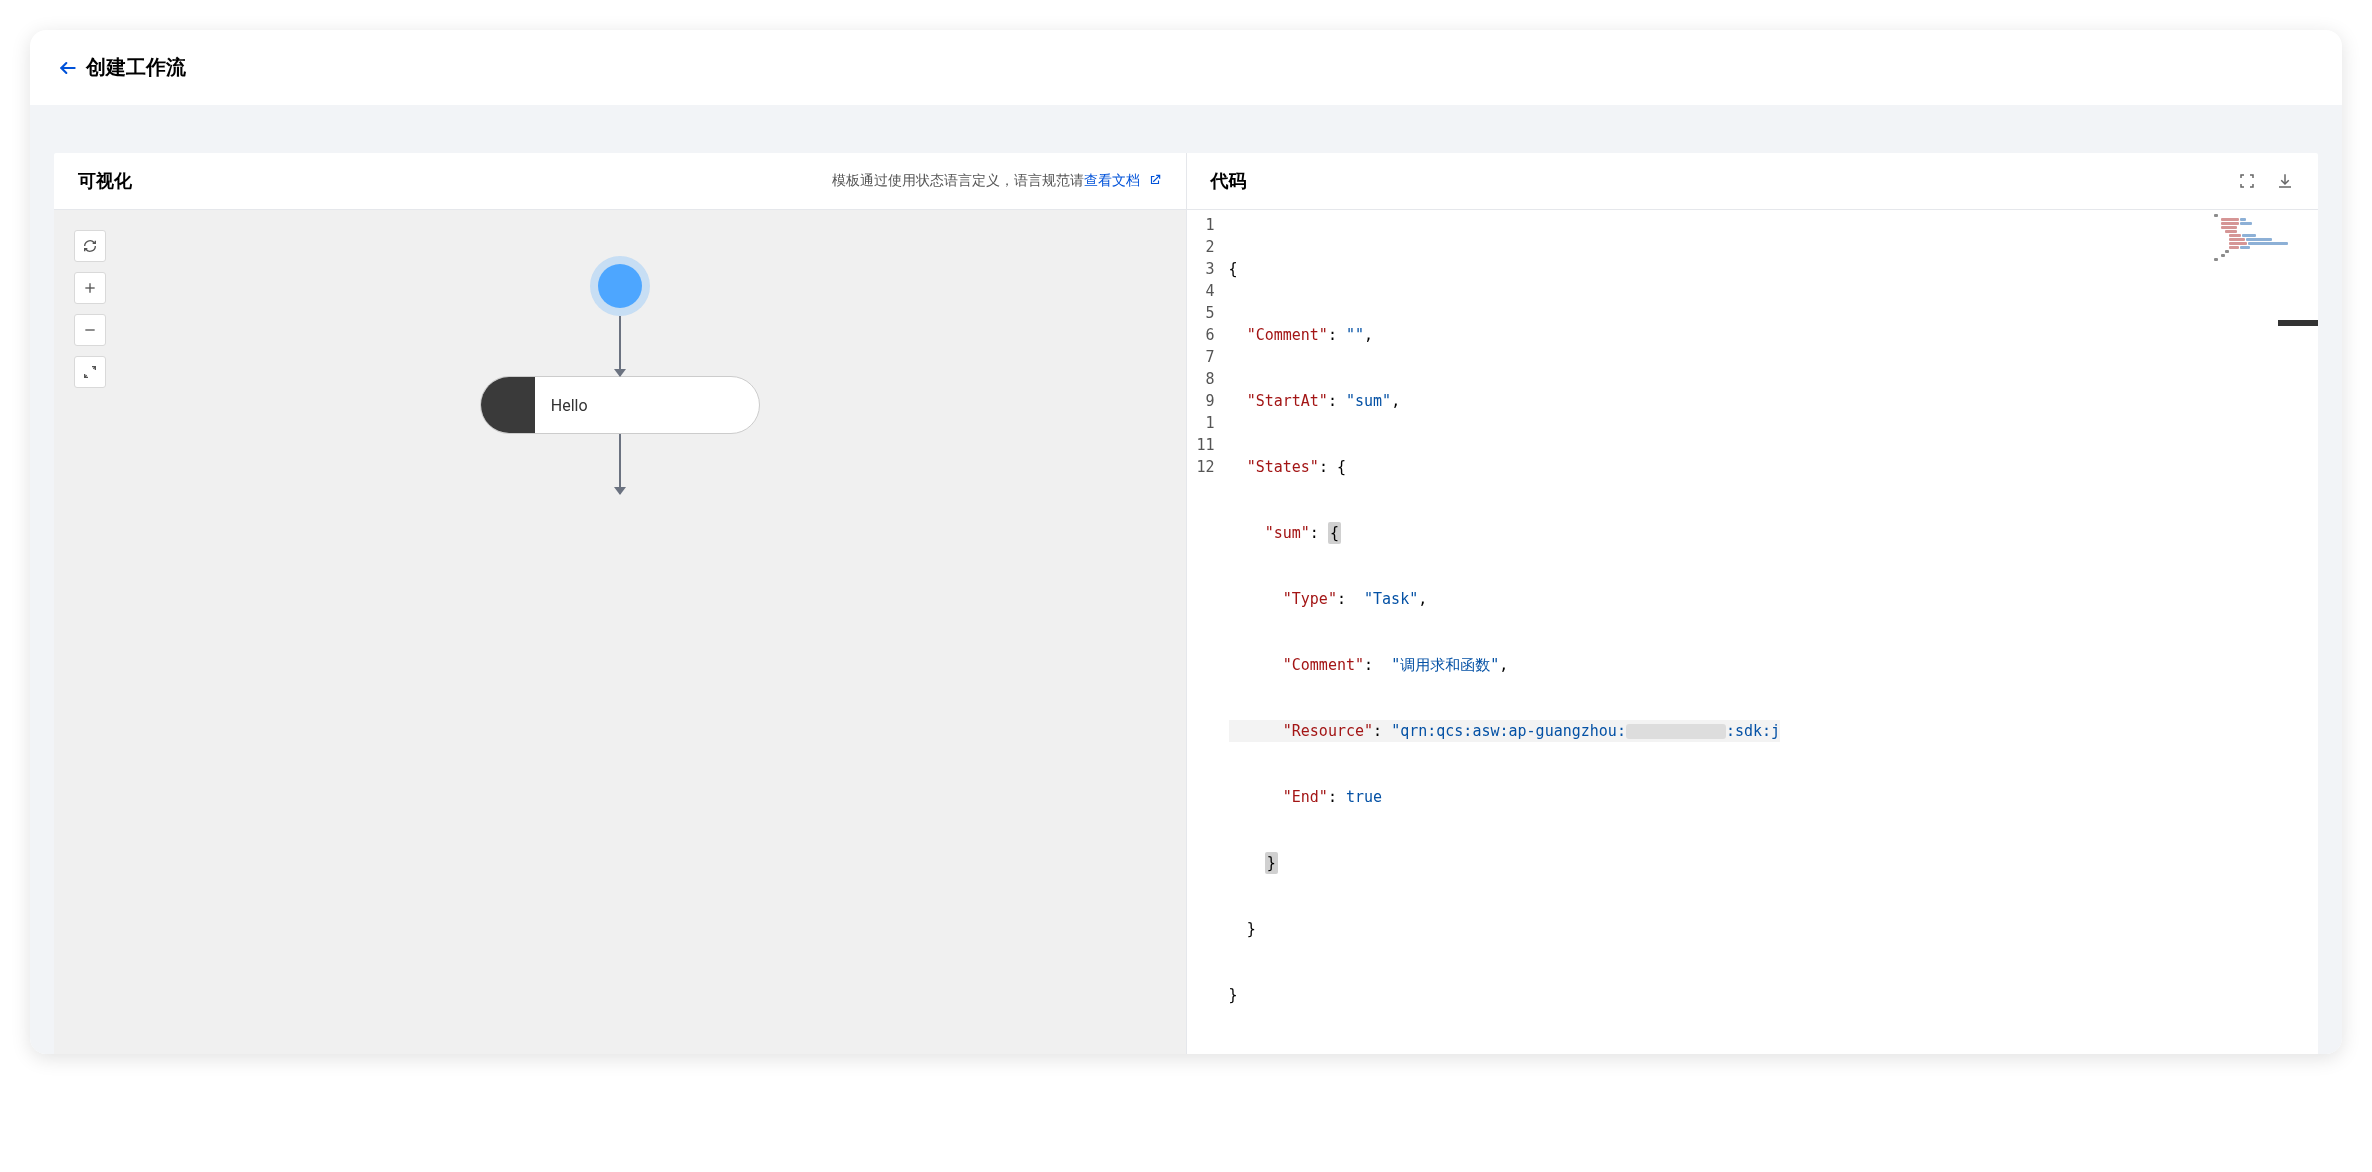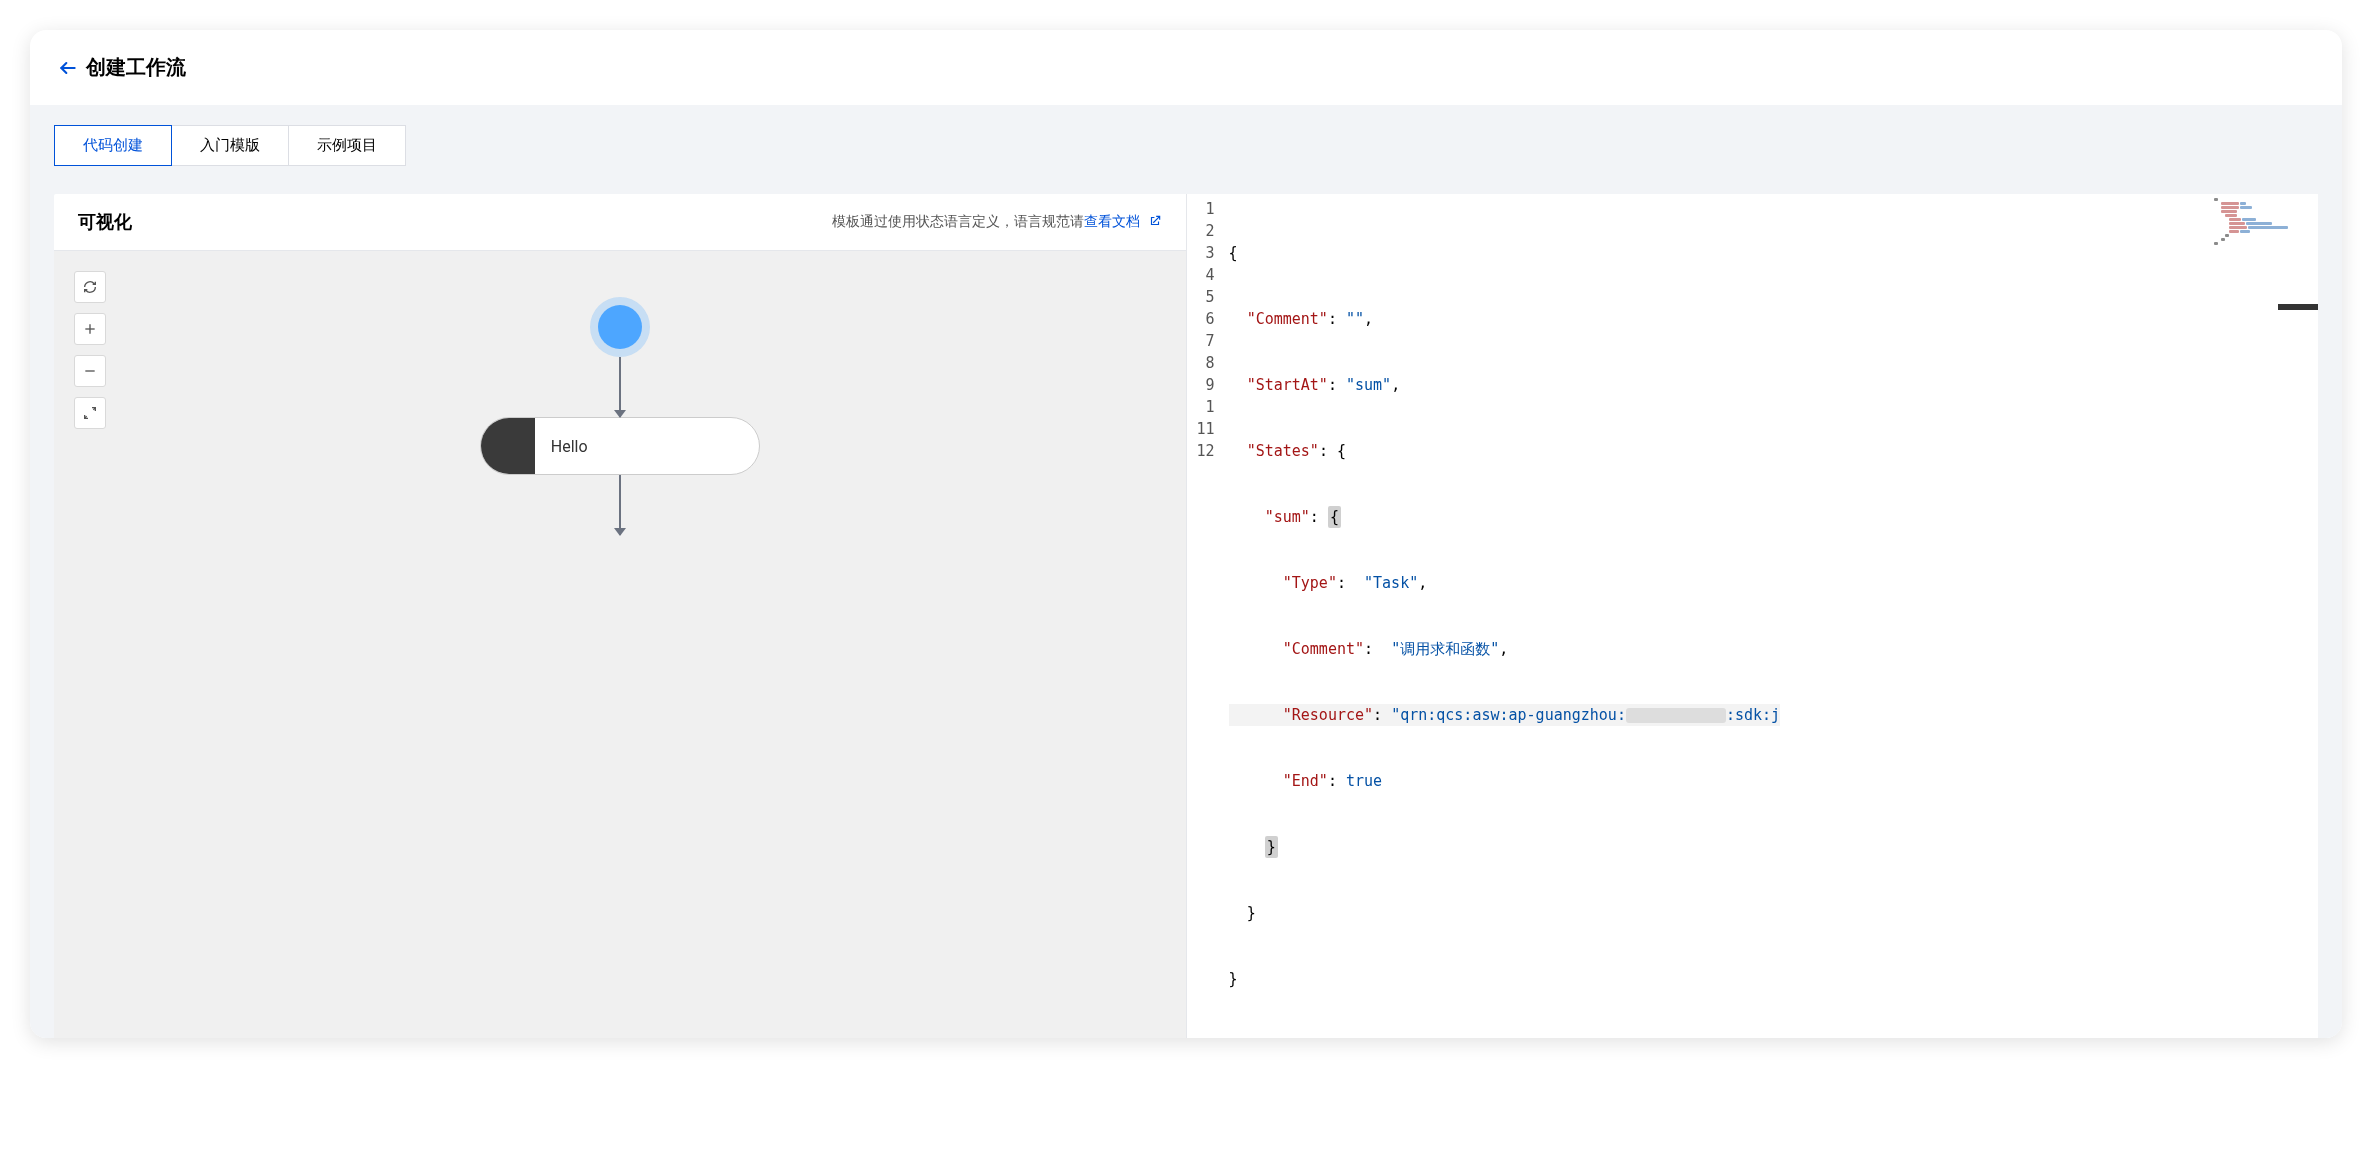"代码创建" div.tabs { html: <div> <div>代码创建</div> <div>入门模版</div> <div>示例项目</div> </div> -> none }
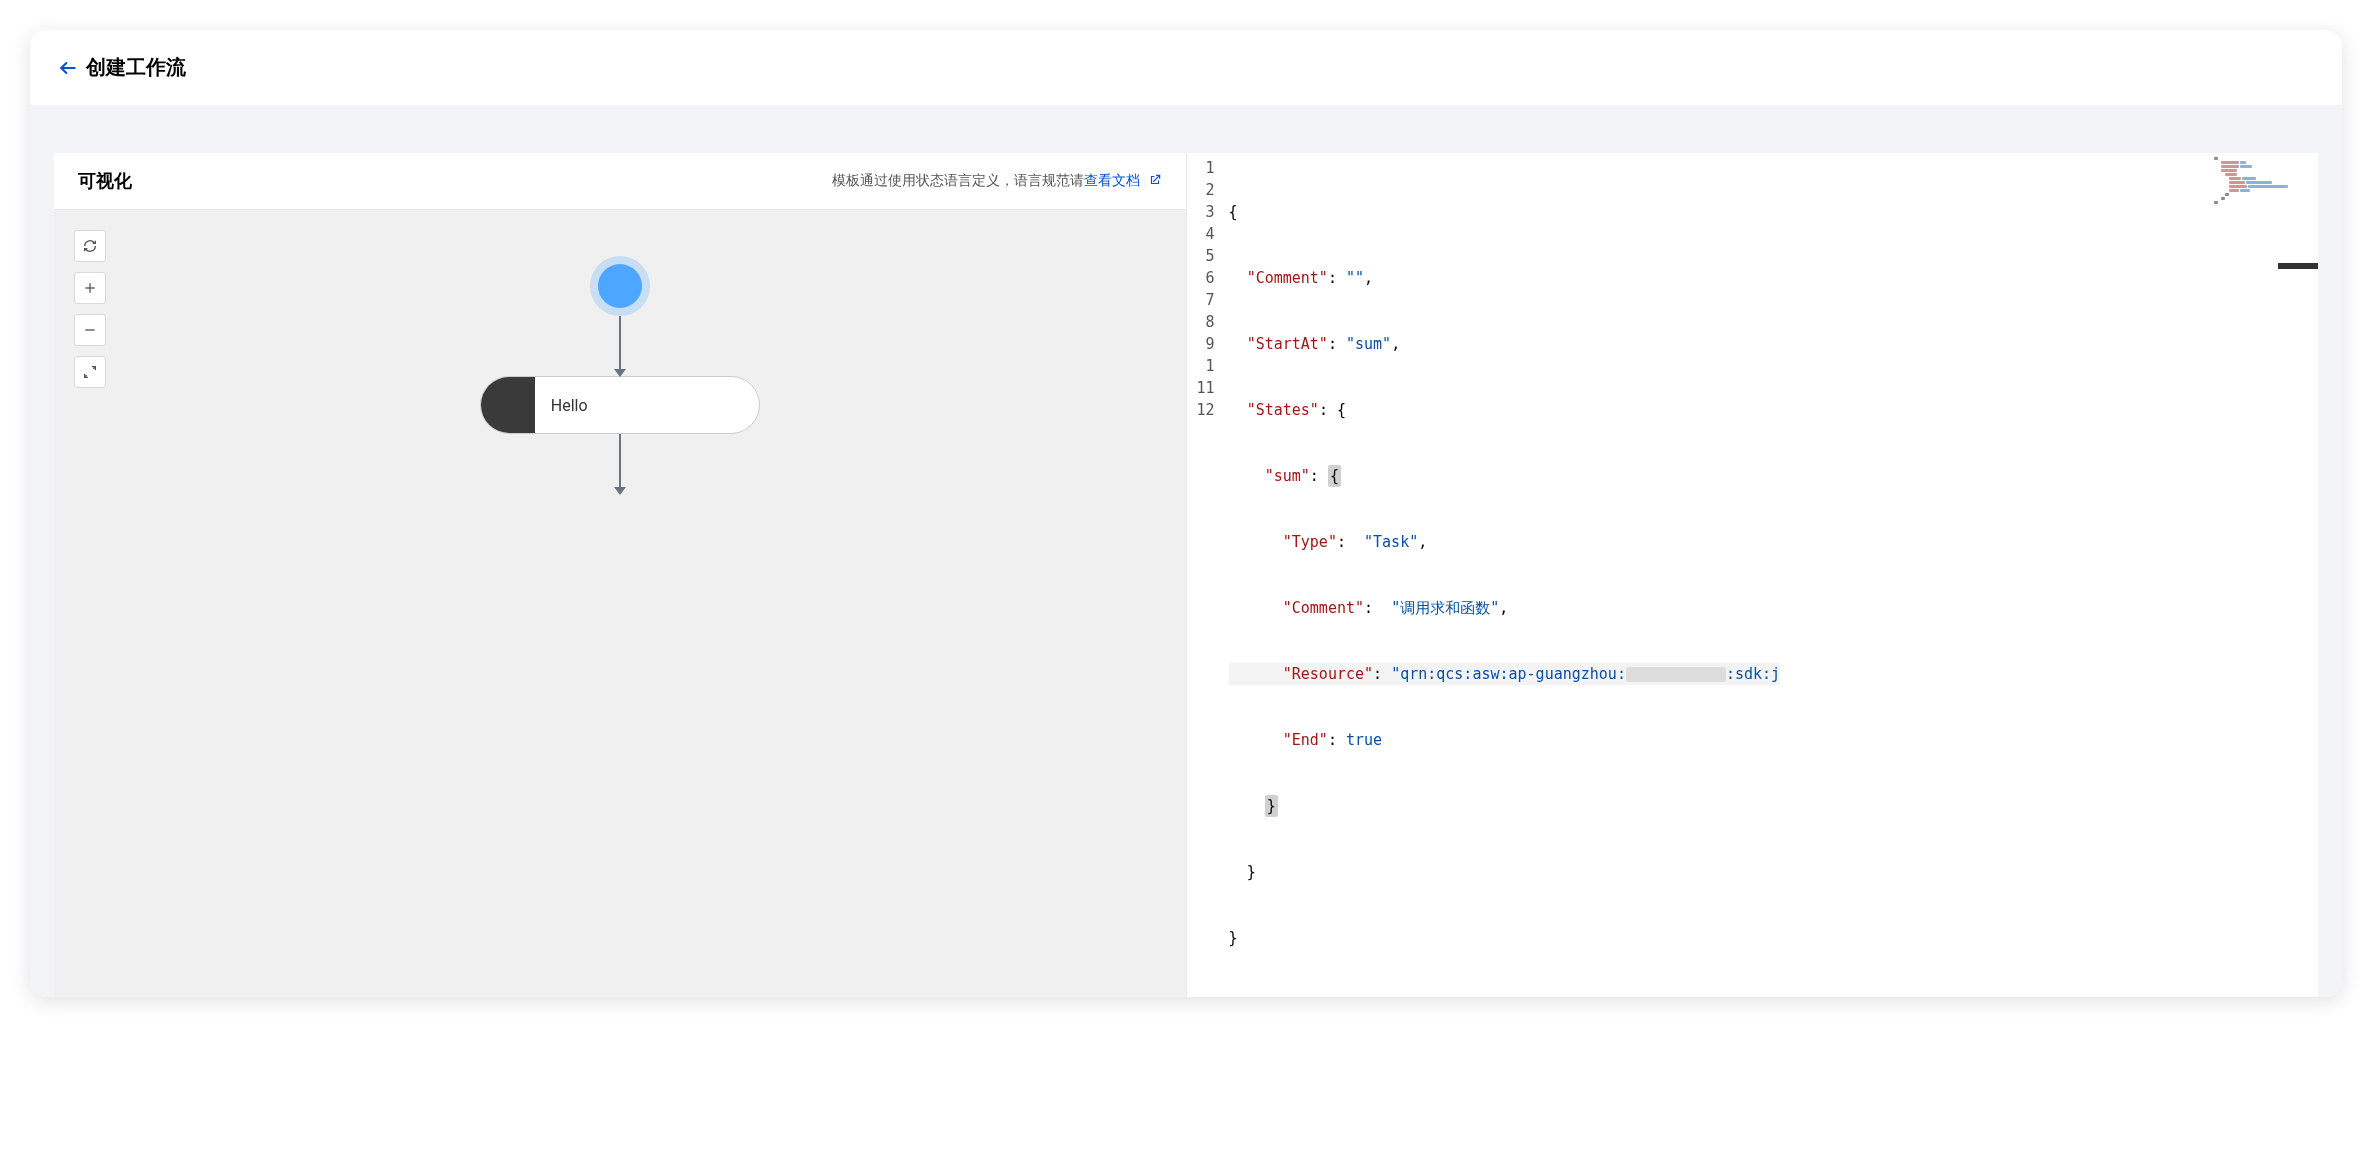"代码" div.panel-header { html: none -> <div> <div>代码</div> <div> <span> <svg> <polyline></polyline> <polyline></polyline> <polyline></polyline> <polyline></polyline> </svg> </span> <span> <svg> <line></line> <polyline></polyline> <line></line> </svg> </span> </div> </div> }
